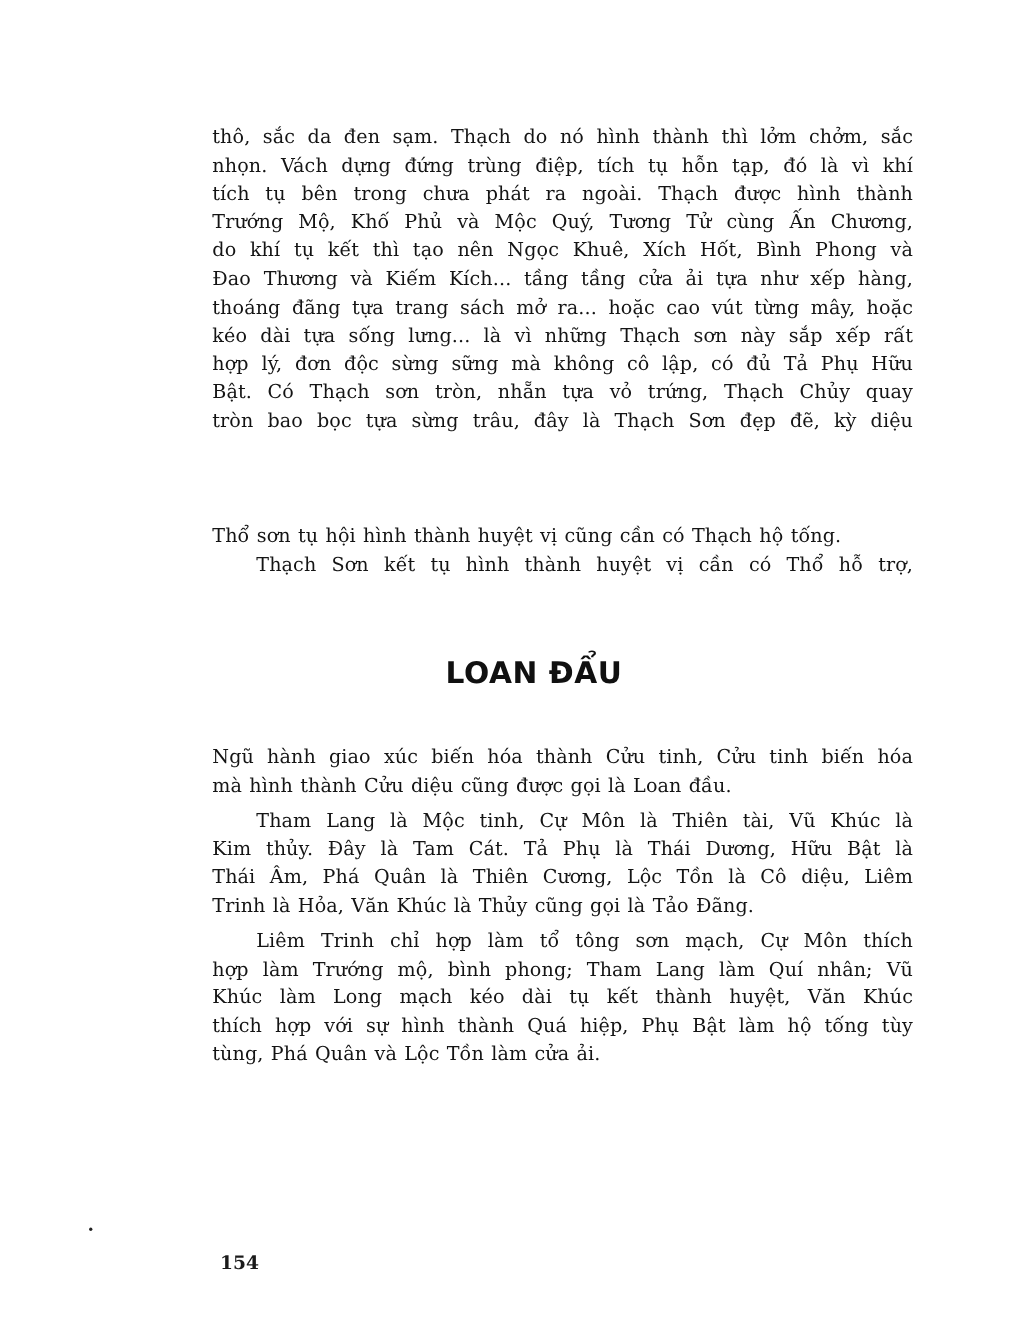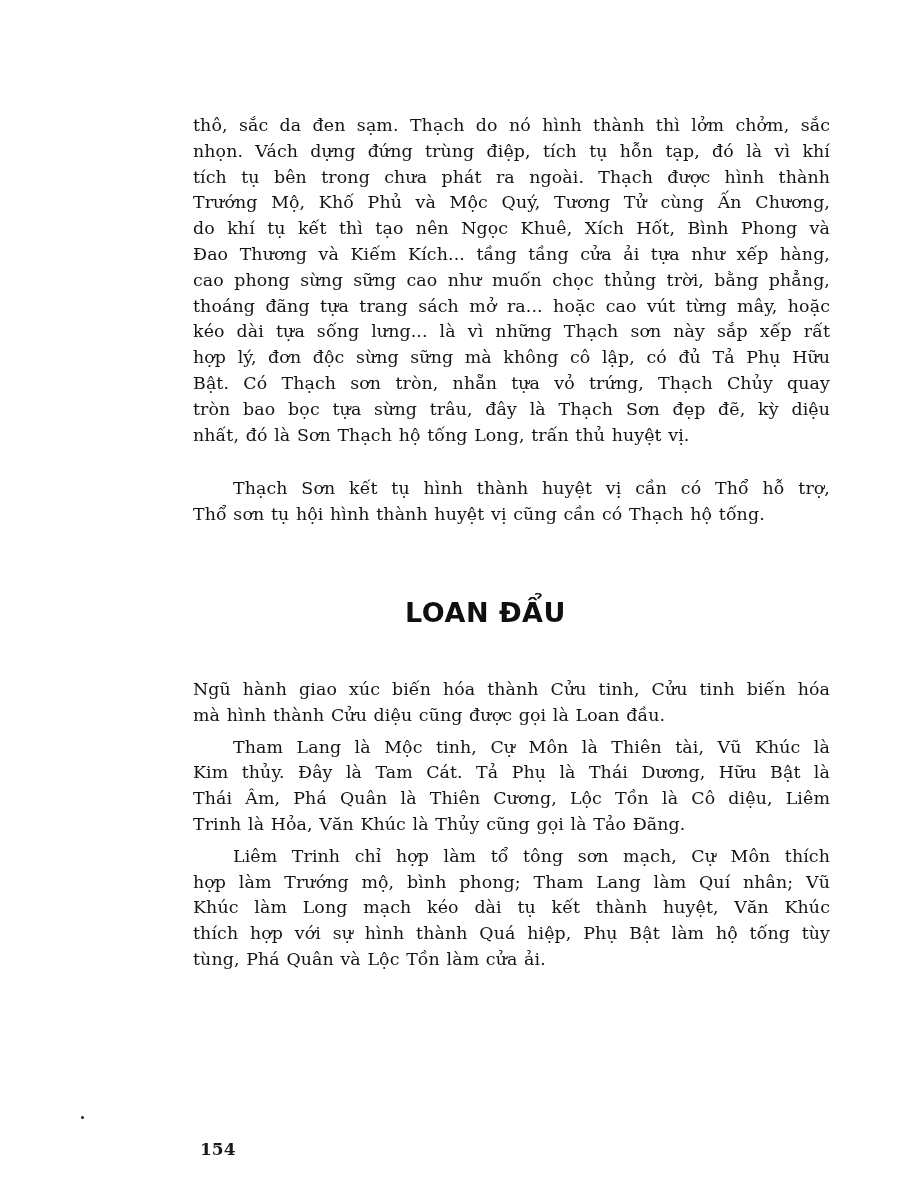"cao phong sừng sững cao" span.line { html: <span>cao phong sừng sững cao như muốn chọc thủng trời, bằng phẳng,</span> -> none }
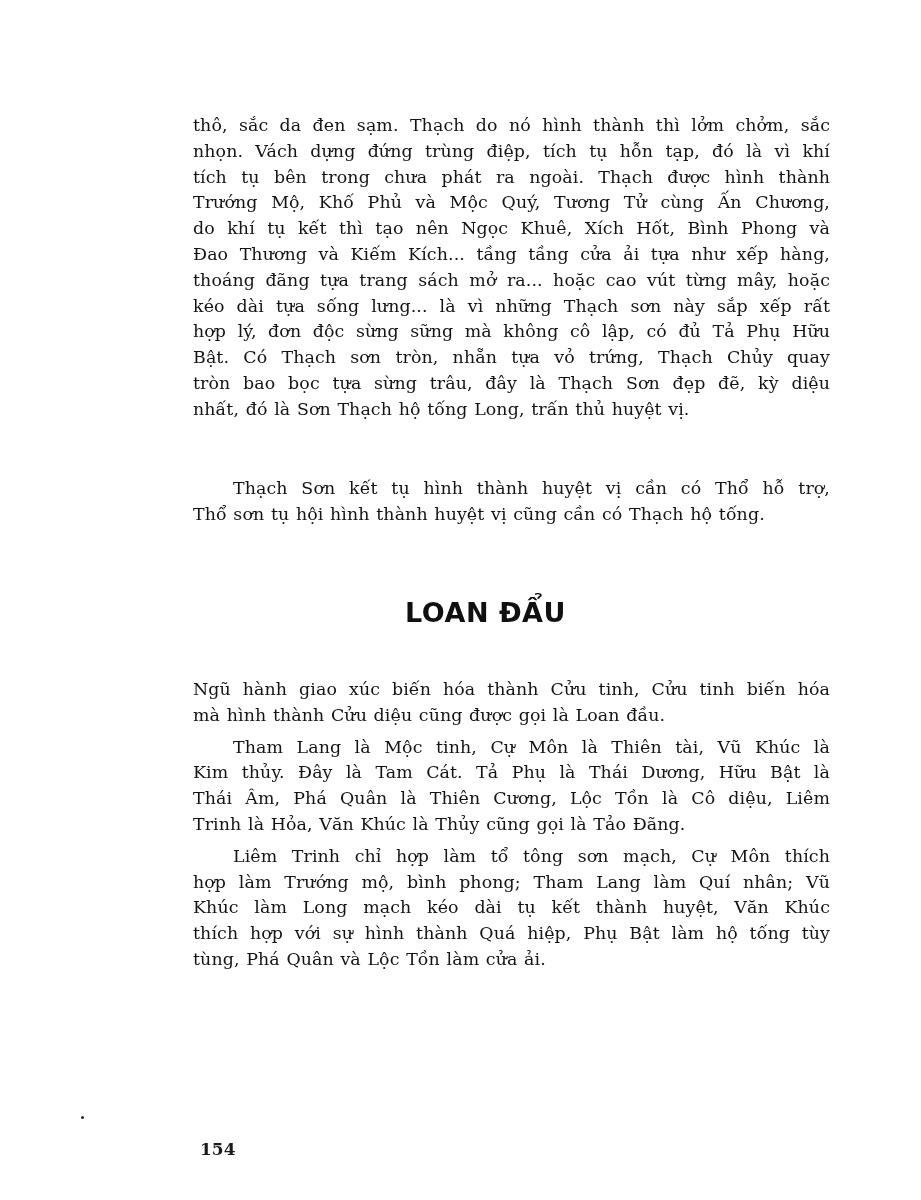"nhất, đó là Sơn Thạch" span.line { html: <span>nhất, đó là Sơn Thạch hộ tống Long, trấn thủ huyệt vị.</span> -> none }
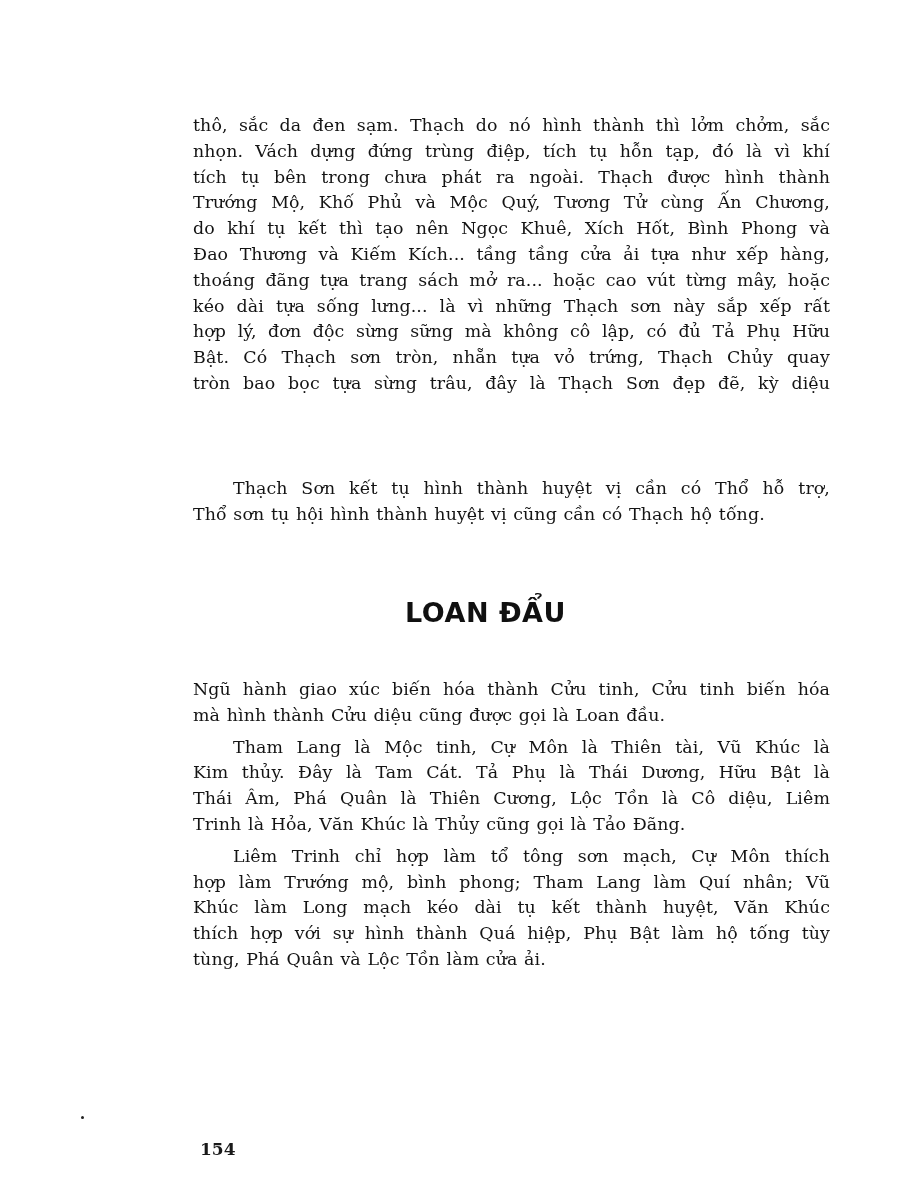"Thạch Sơn kết tụ hình" span.line { order: before "Thổ sơn tụ hội hình" -> after "Thổ sơn tụ hội hình" }
